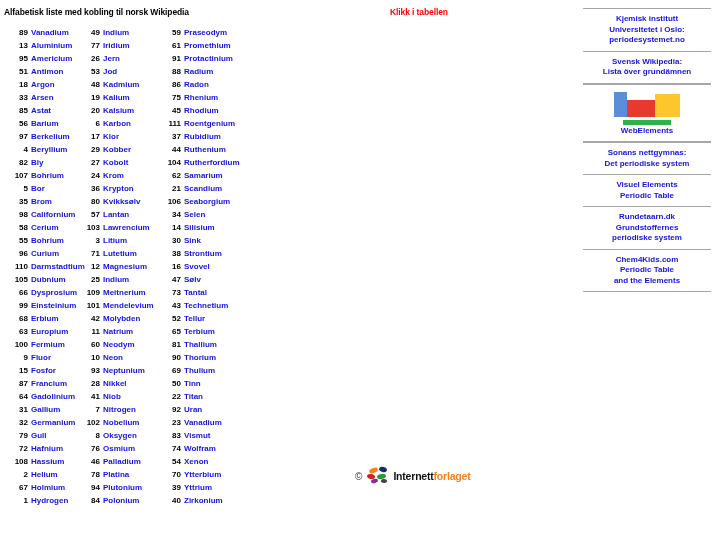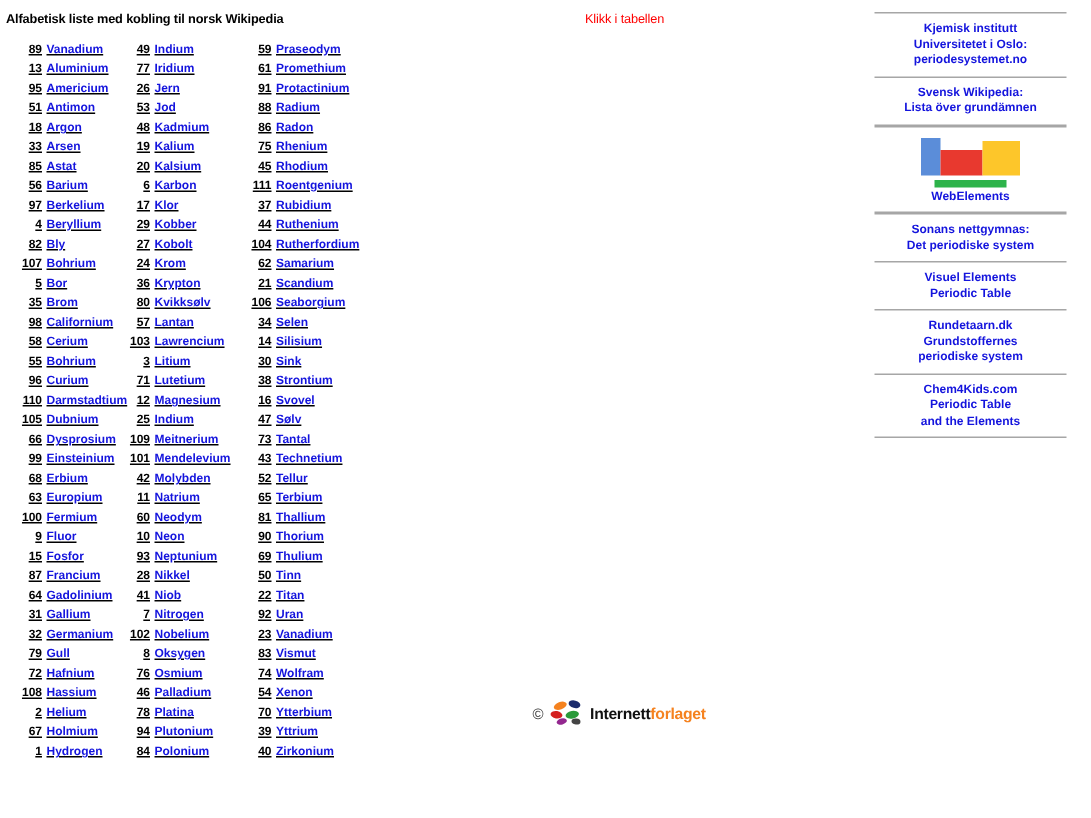"Klikk i tabellen" .subtitle { font-weight: normal -> bold }
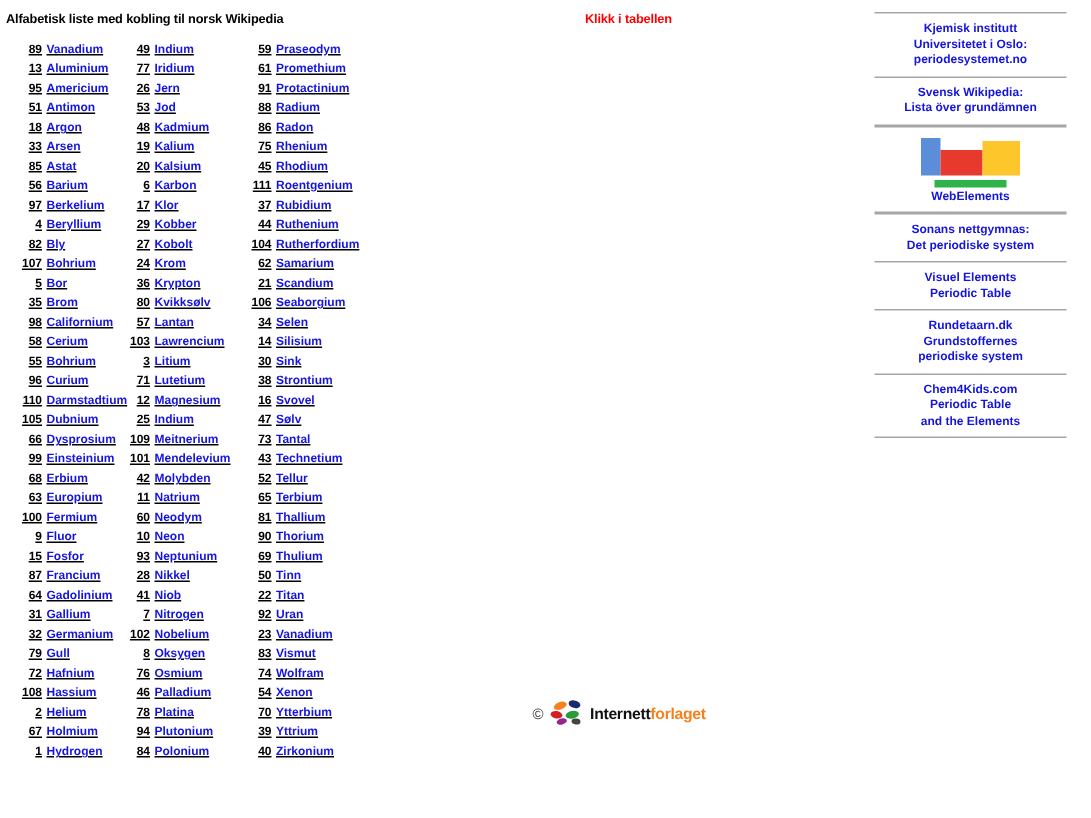"89" .etable { text-decoration: underline -> none }
